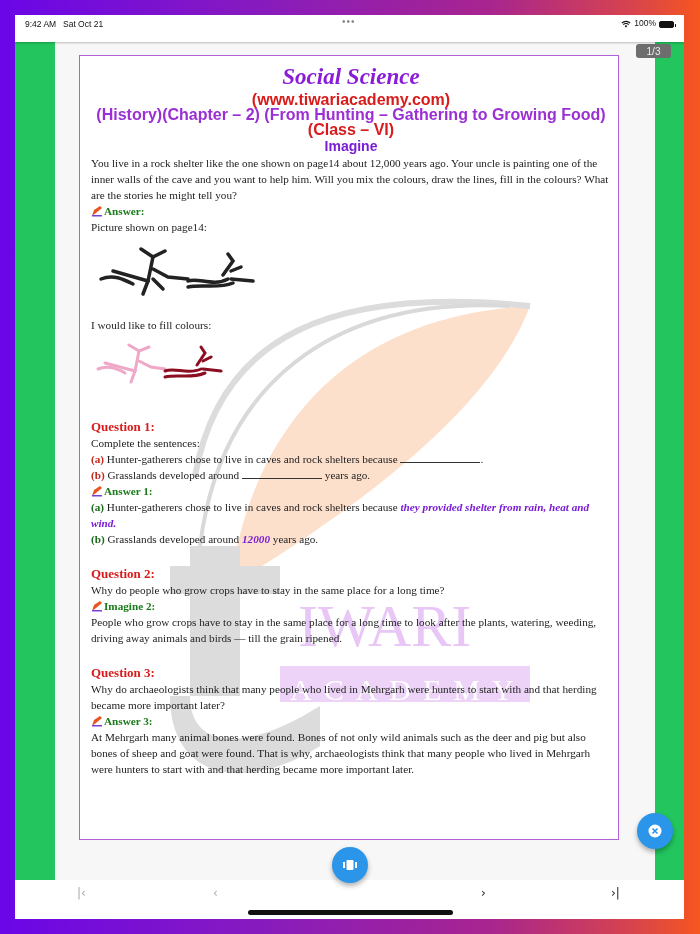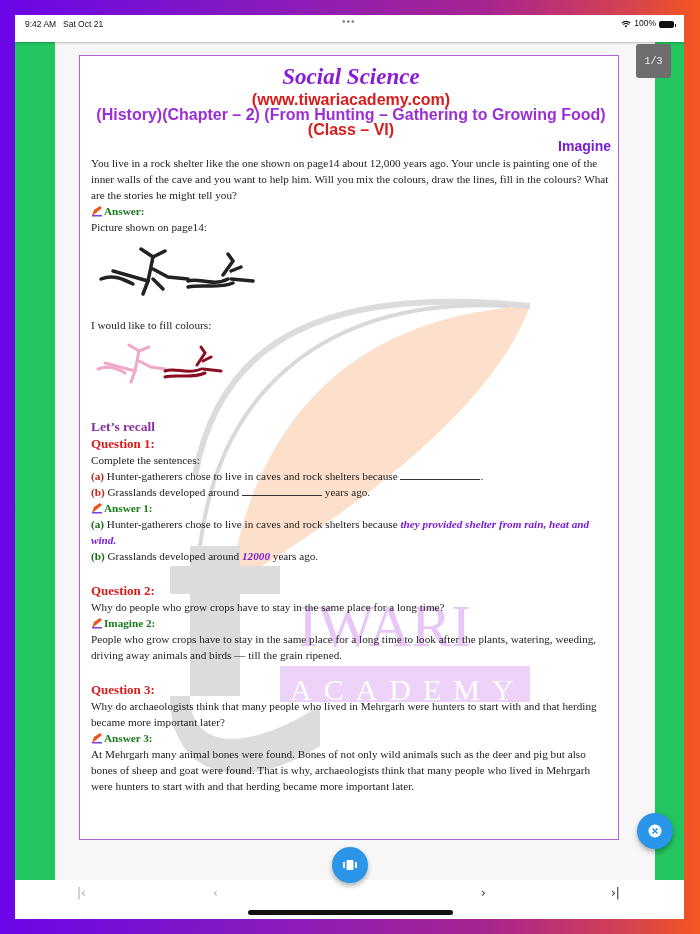"1/3" .page-indicator { font-family: Liberation Mono, monospace -> Liberation Sans, sans-serif; height: 34px -> 14px }
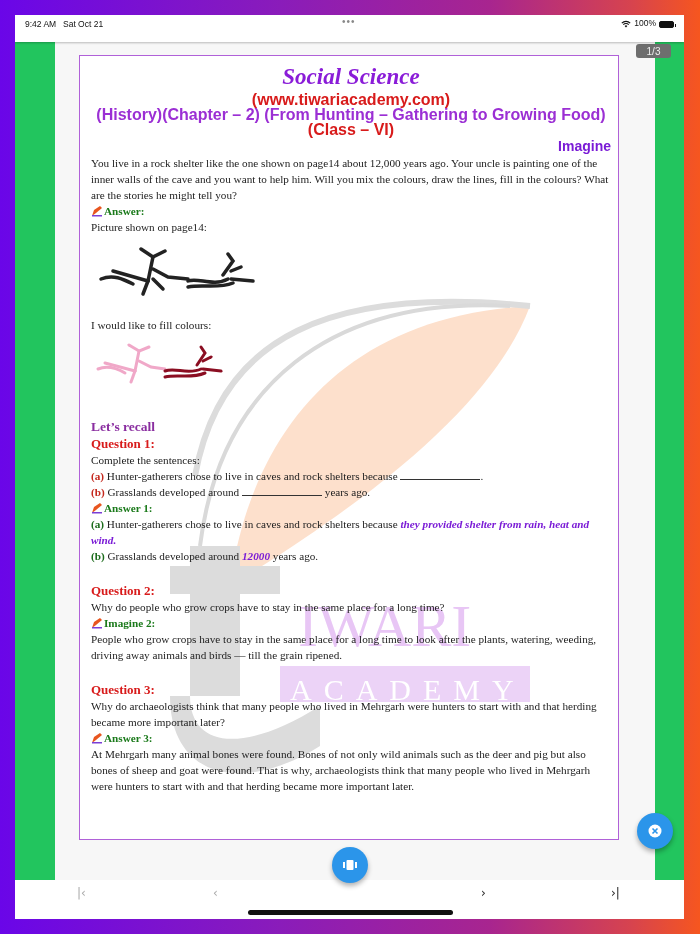"Imagine" .imagine { text-align: right -> center }
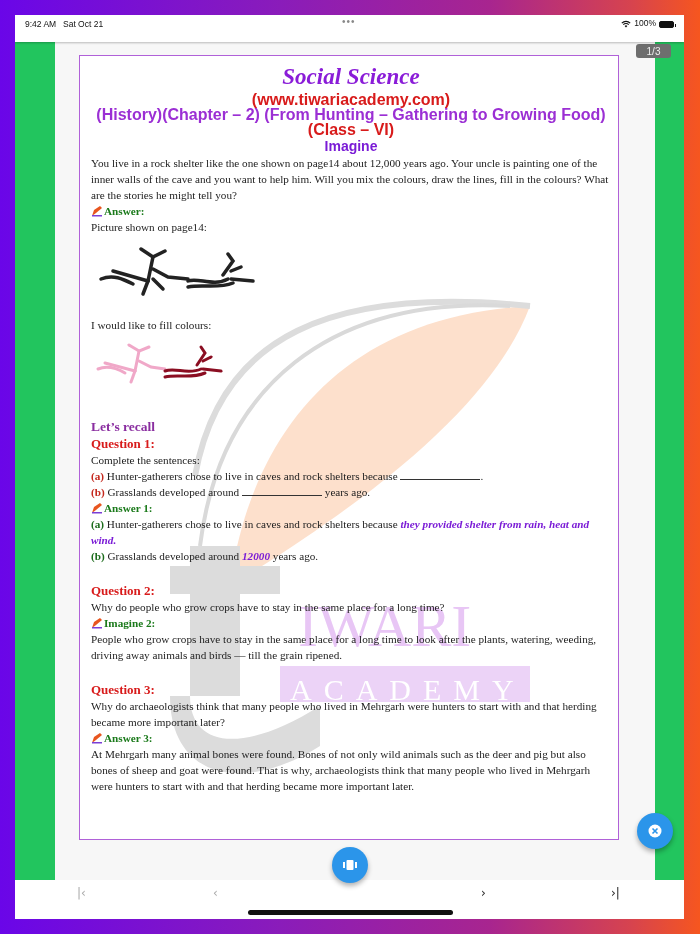"Let’s recall" div.recall { html: <div>Let’s recall</div> -> none }
